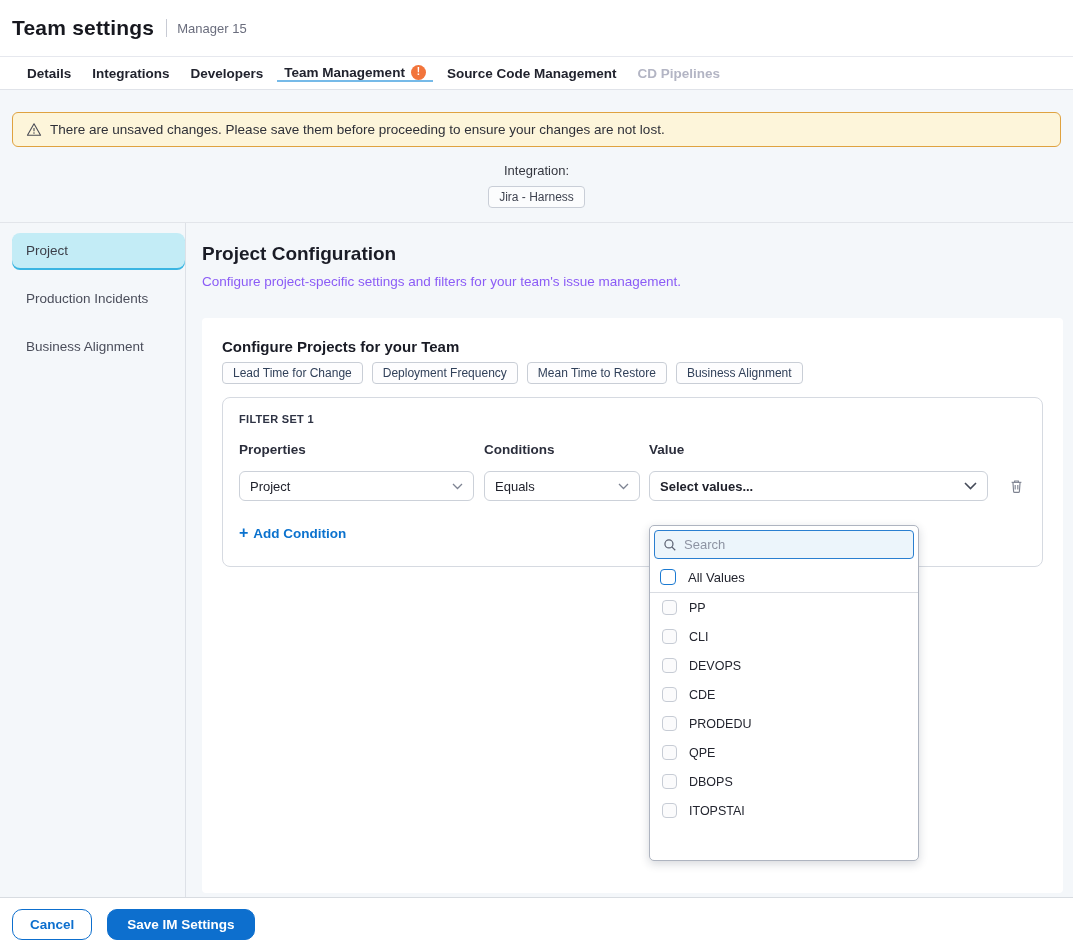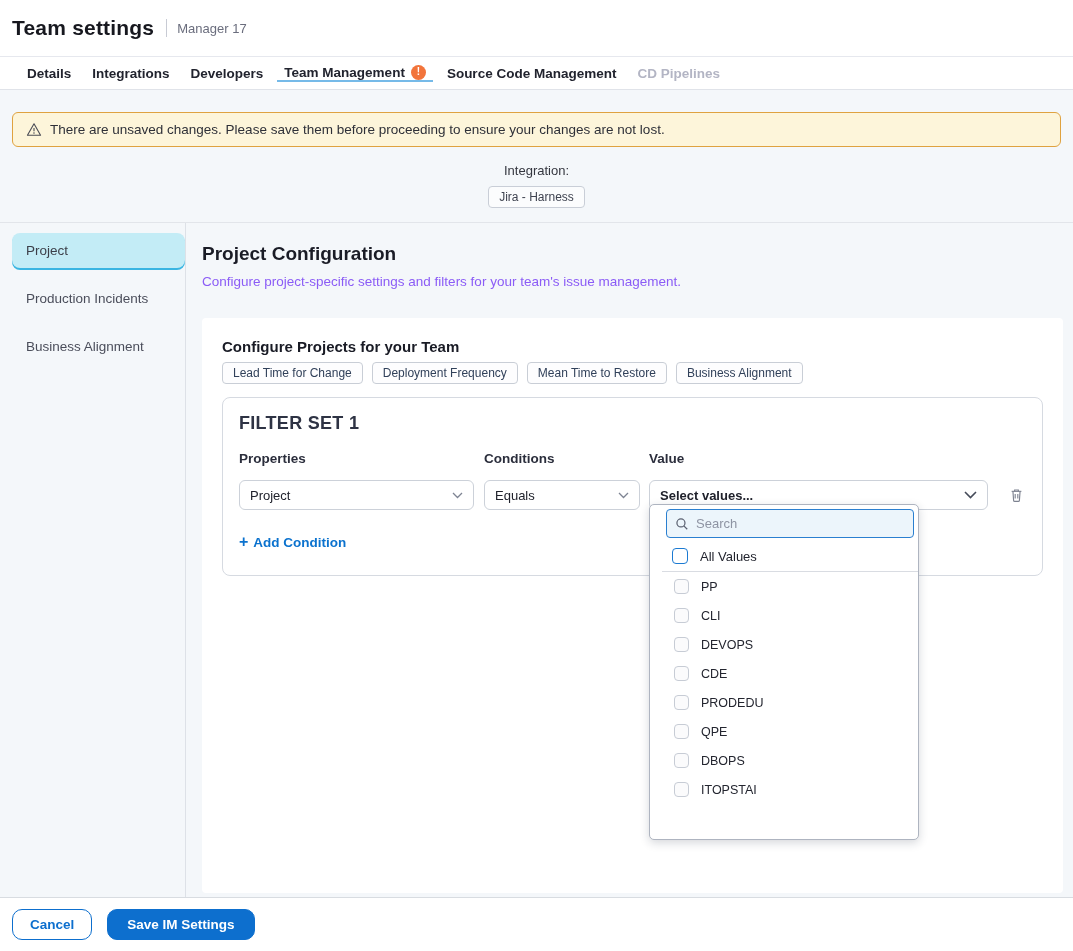"Manager 17" span.subtitle { text: 17 -> 15 }
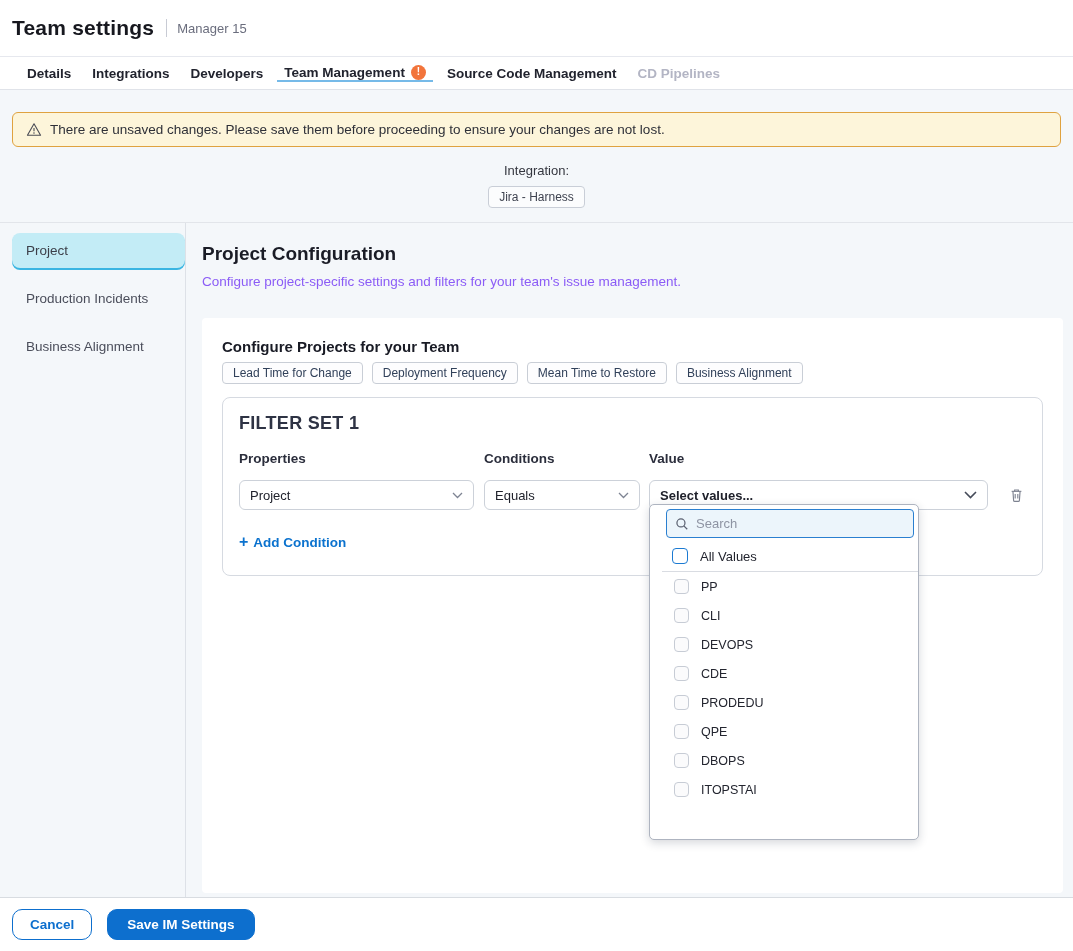"FILTER SET 1" .fset-title { font-size: 18px -> 11px }
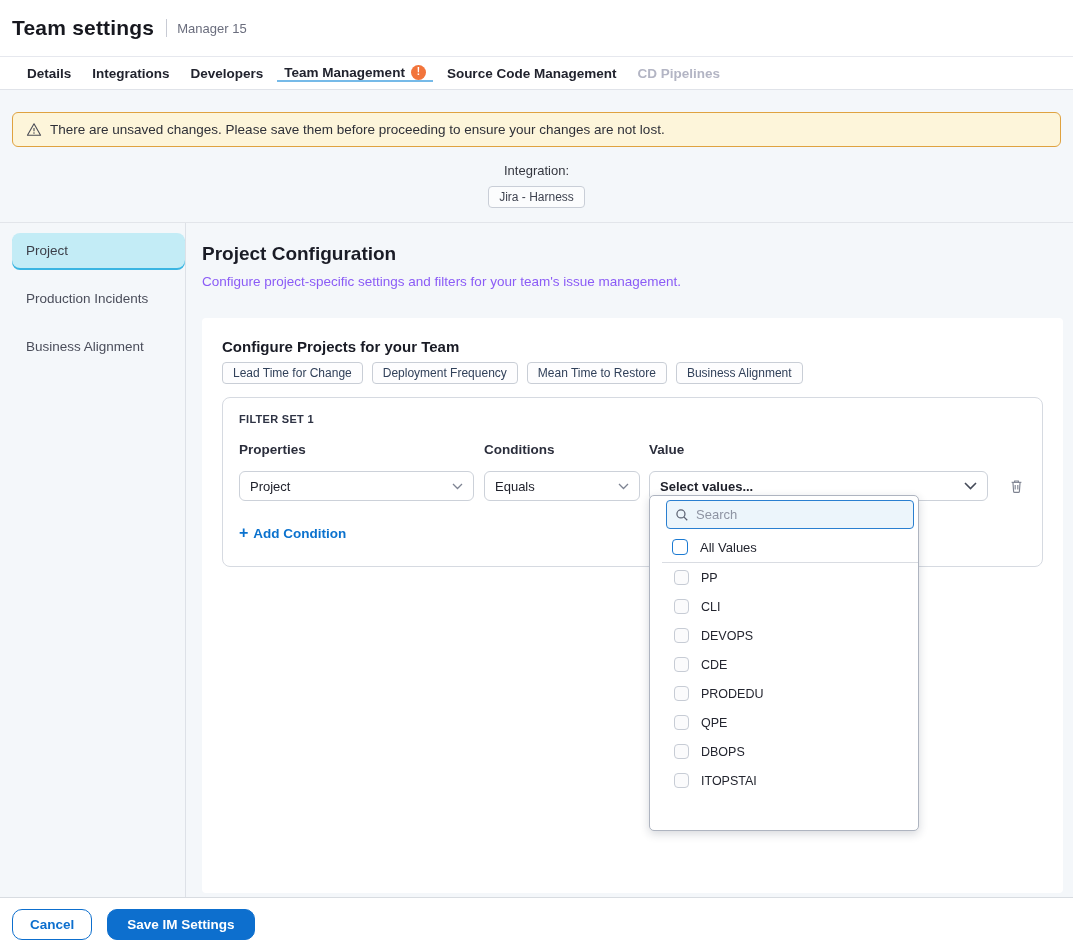"Search" .dropdown { padding-left: 12px -> none; top: 24px -> 54px }
